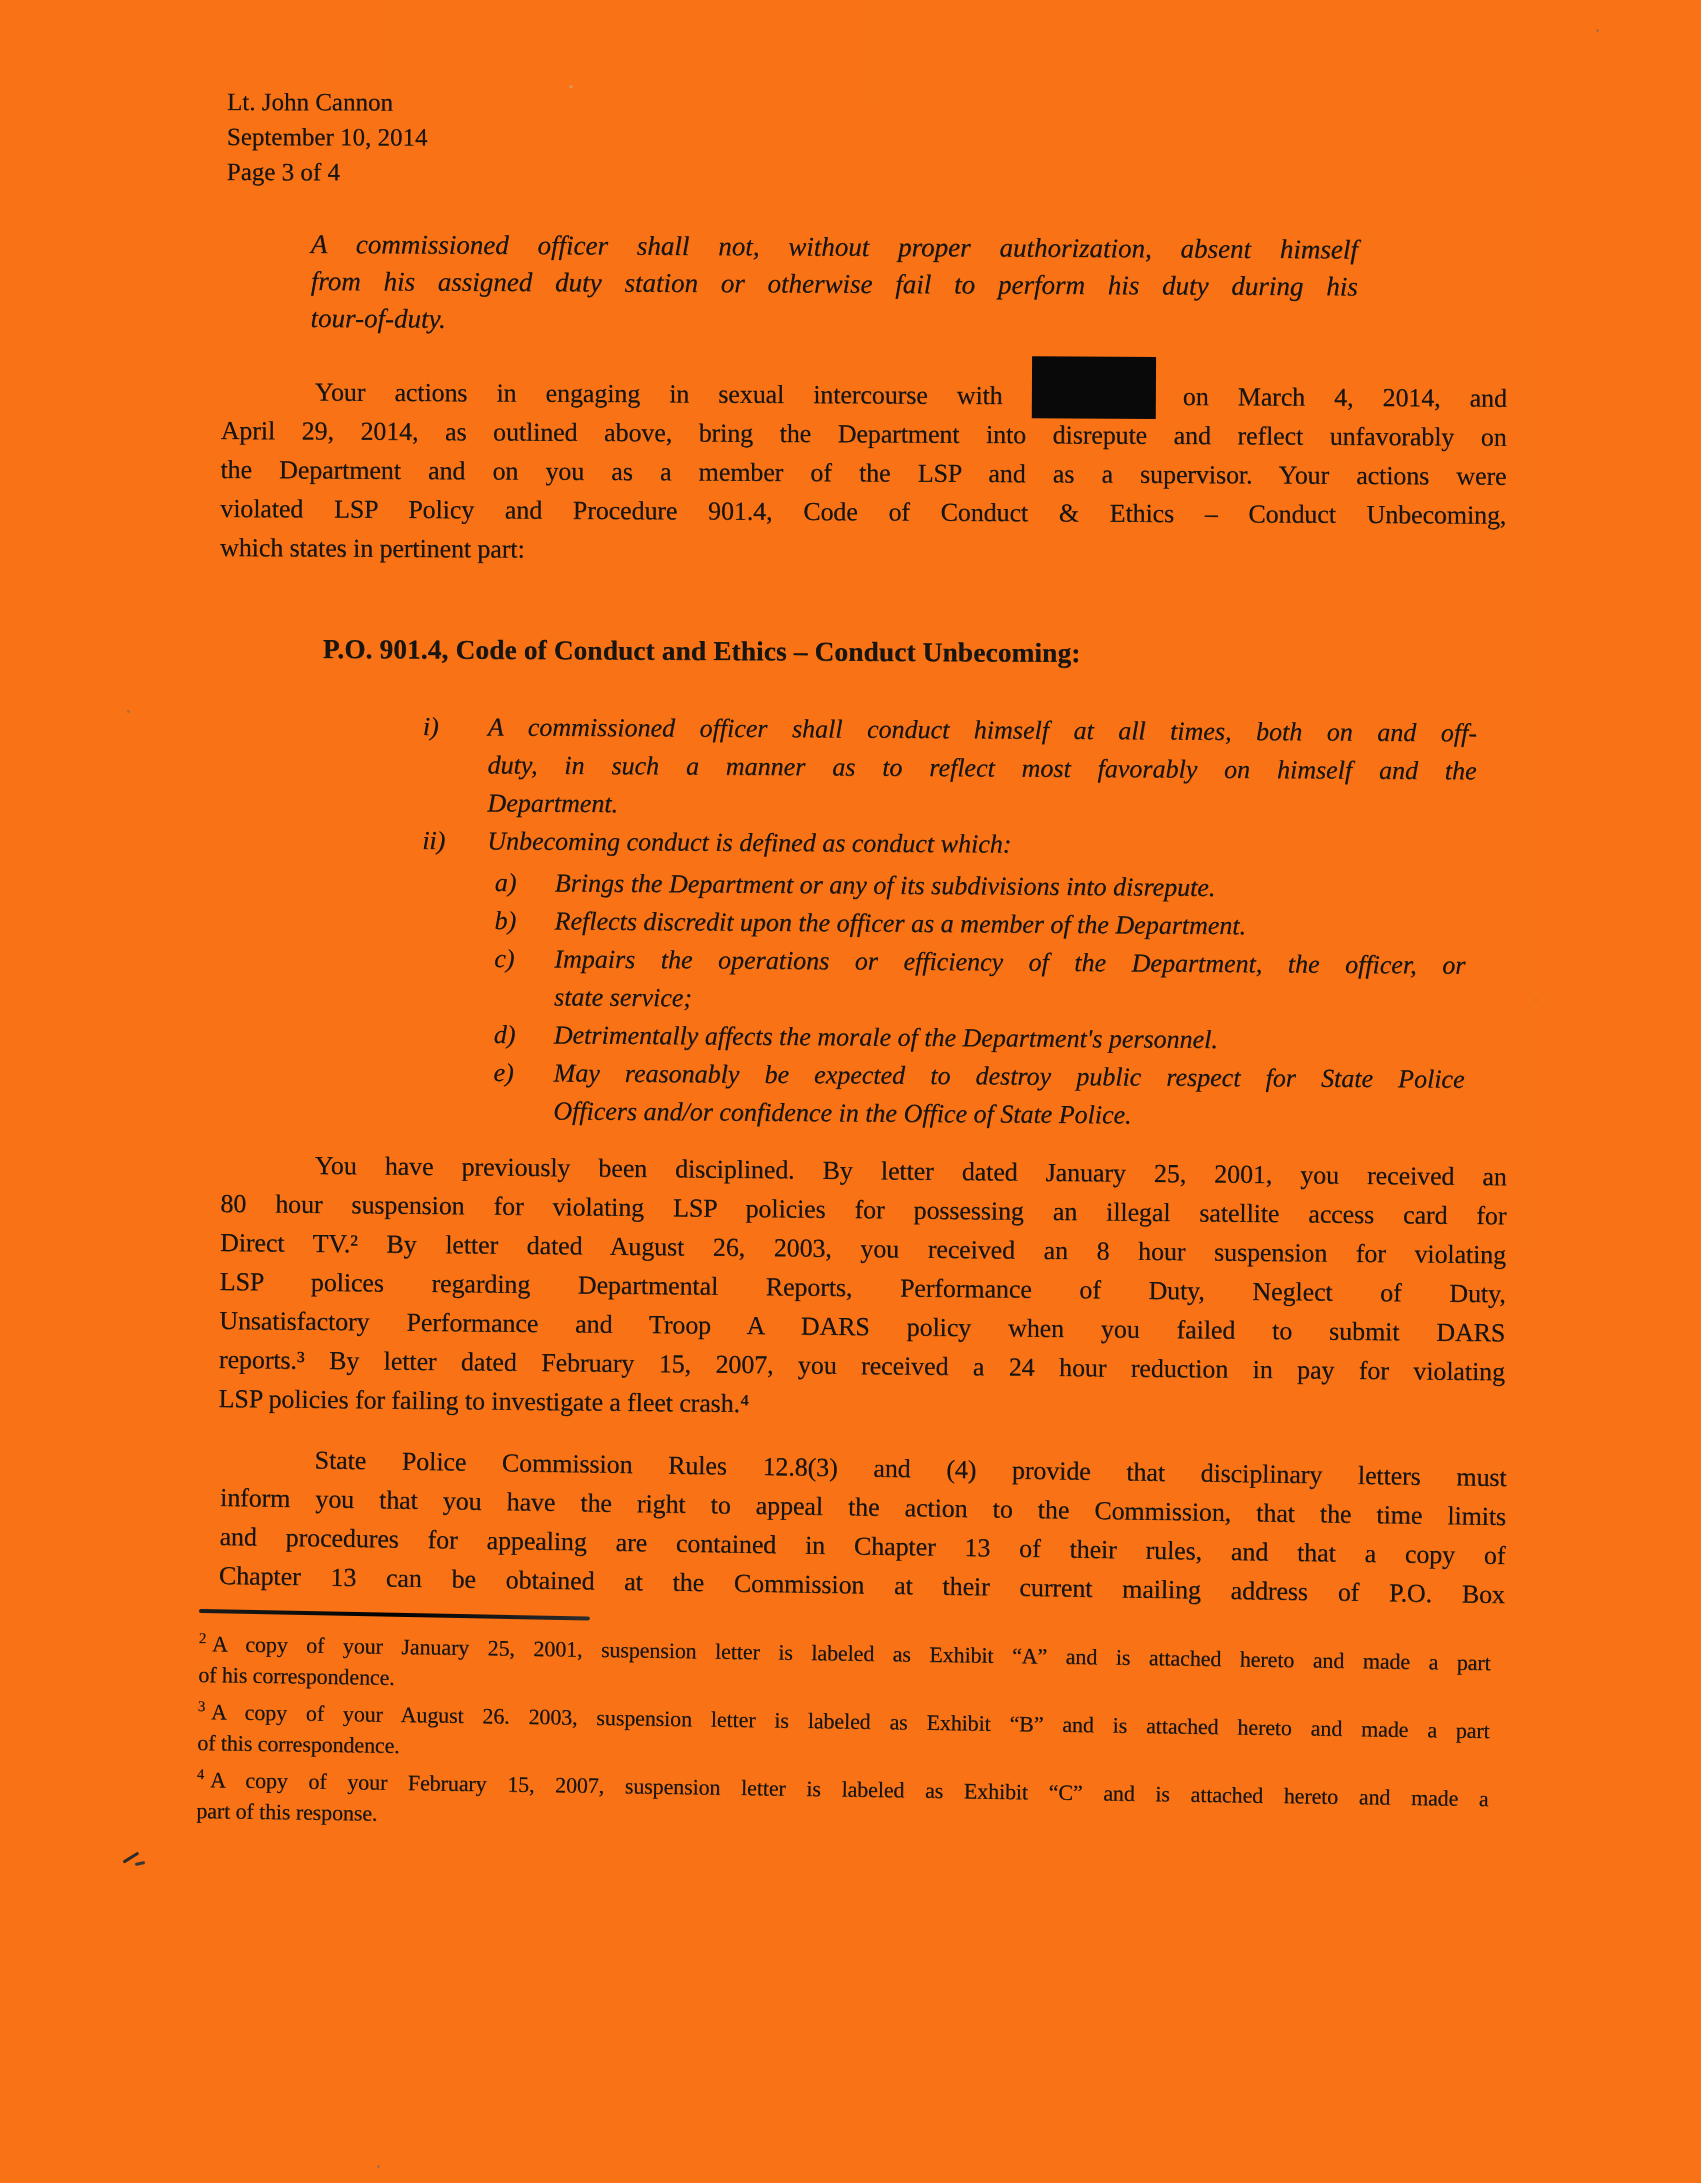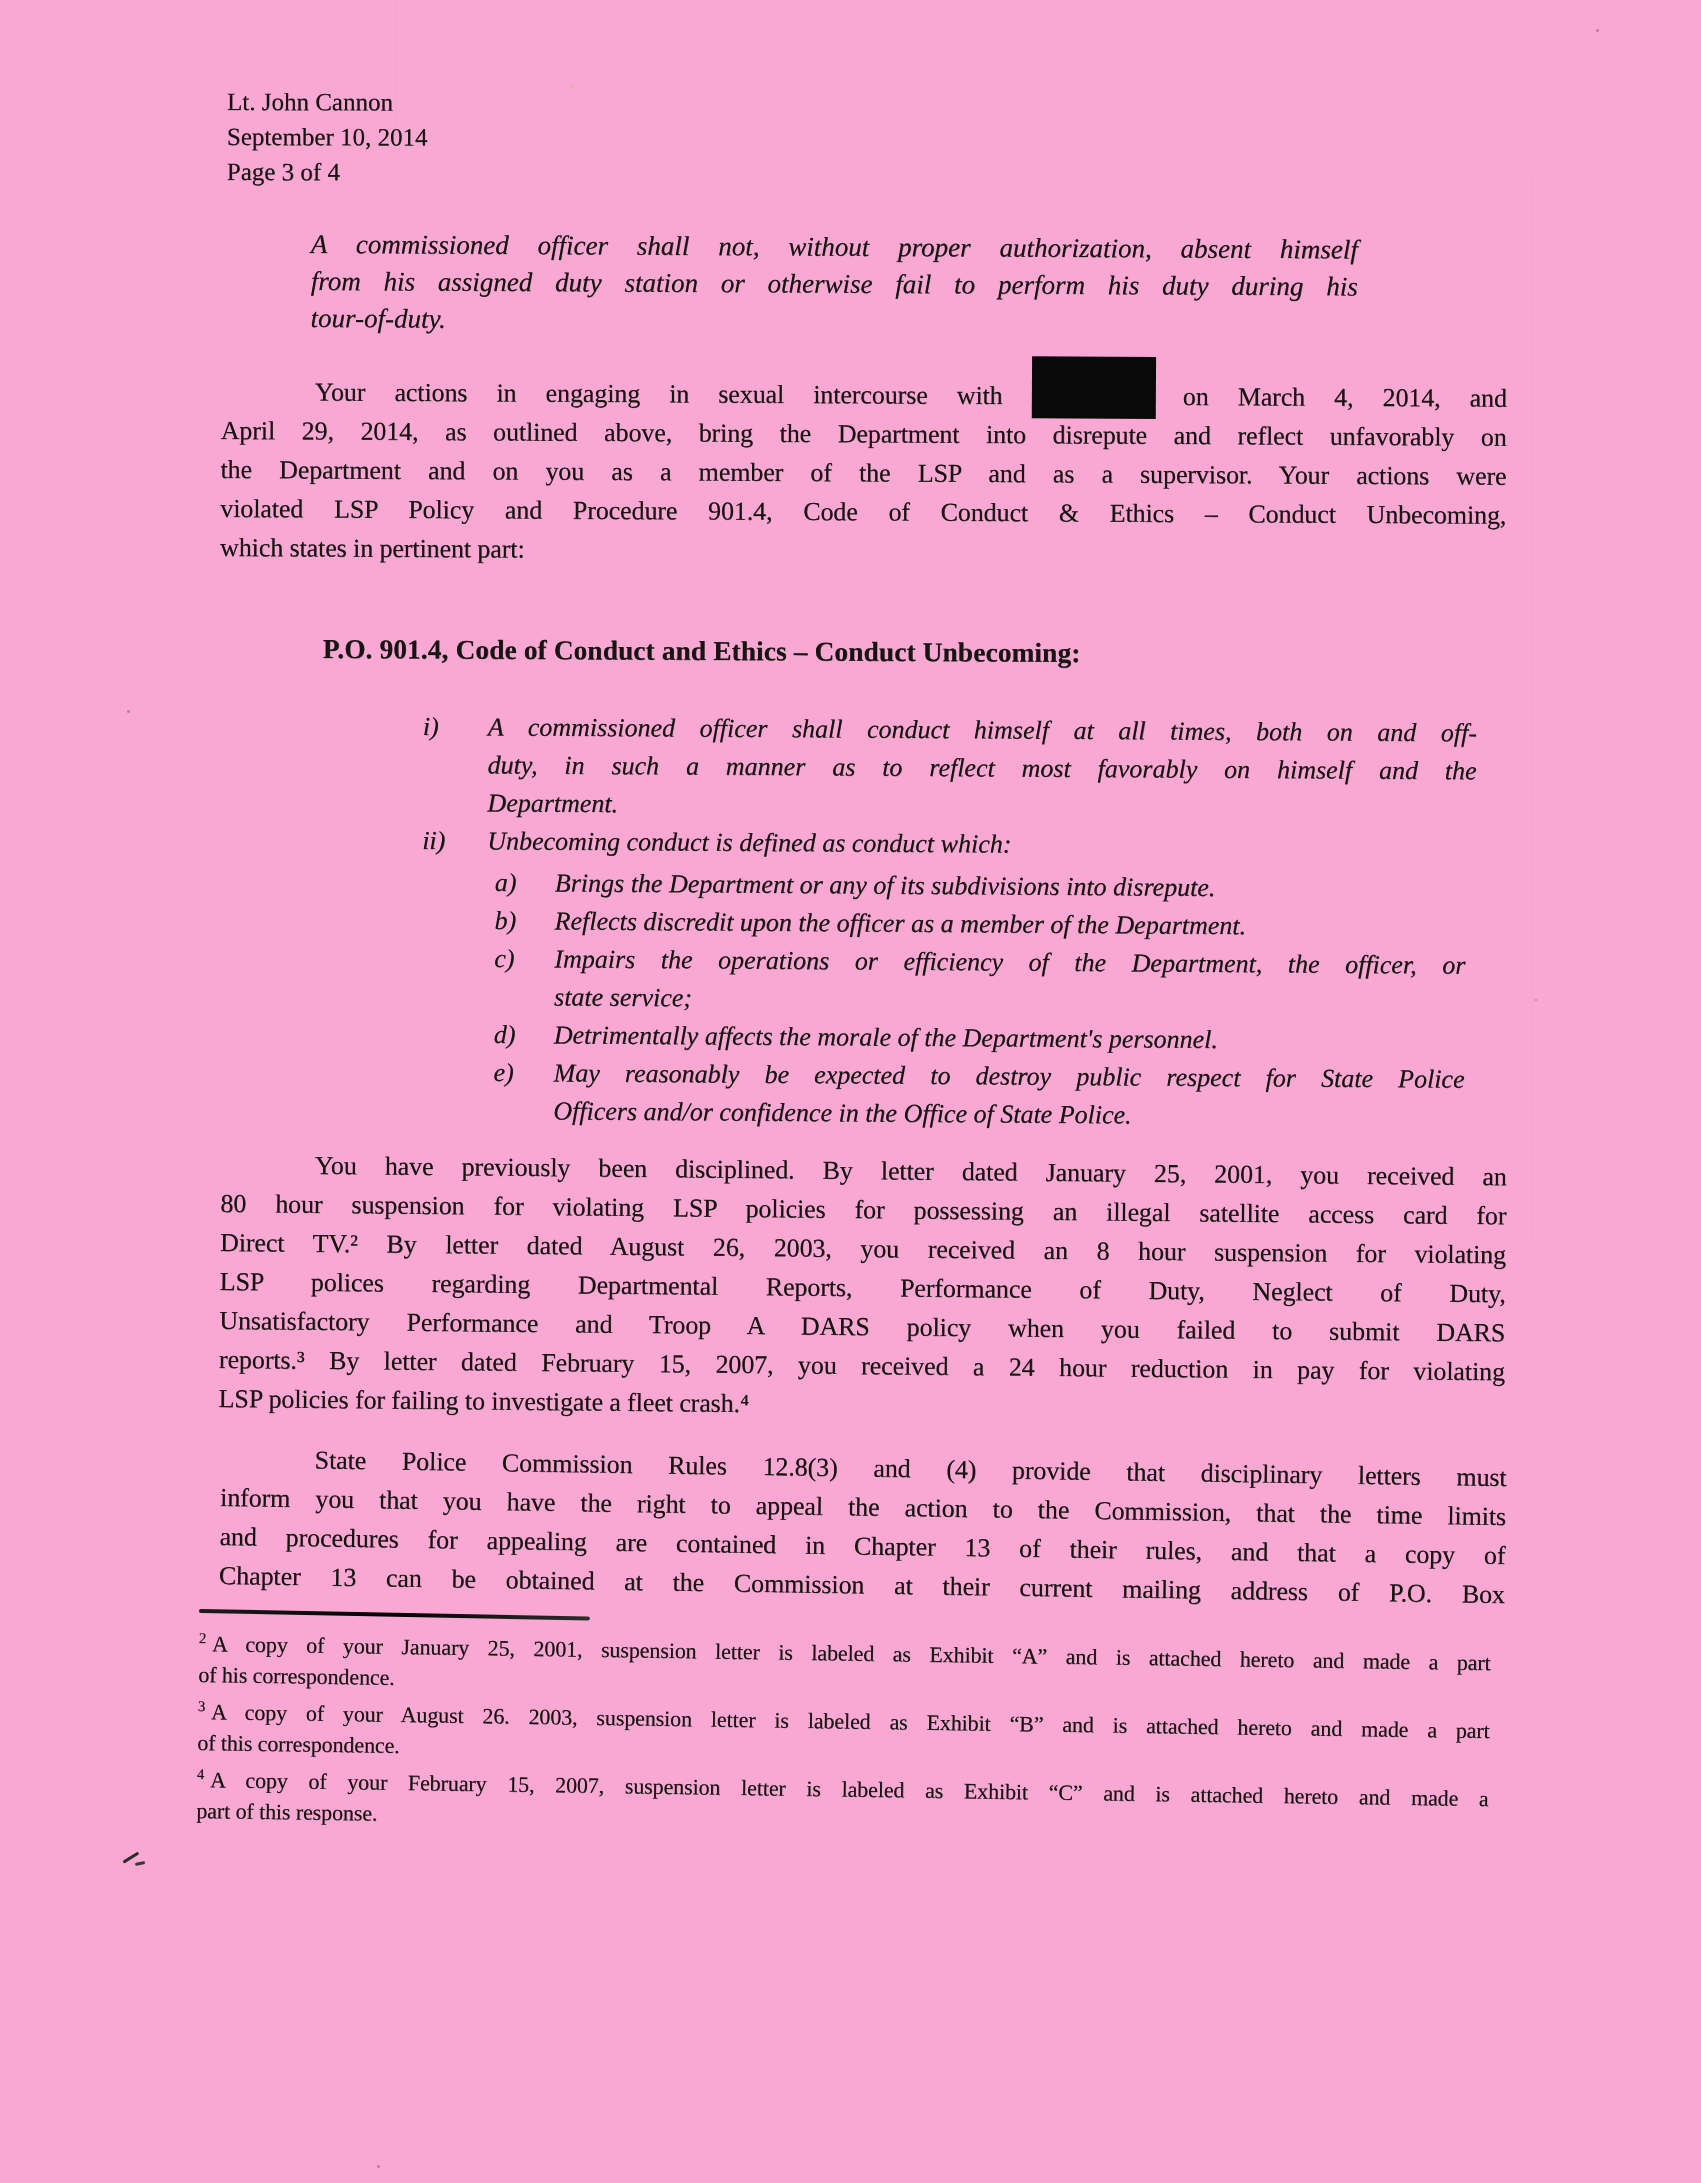"Lt. John Cannon" .page { background: #f9a8d4 -> #f97316 }
